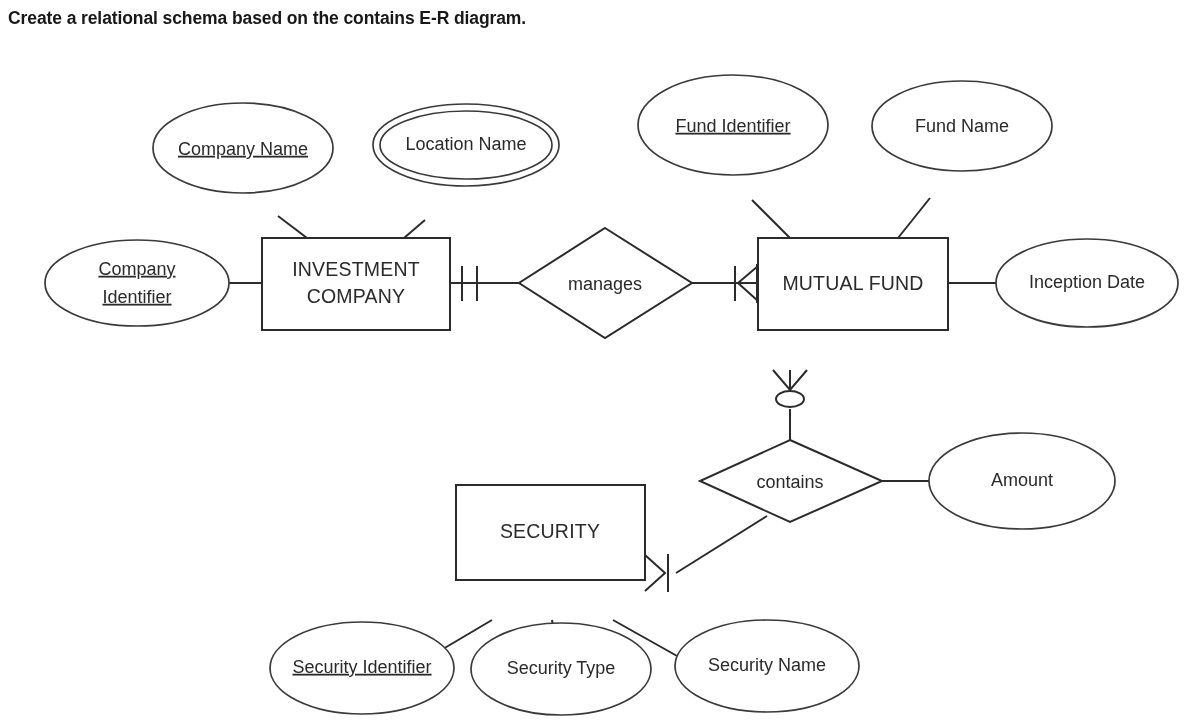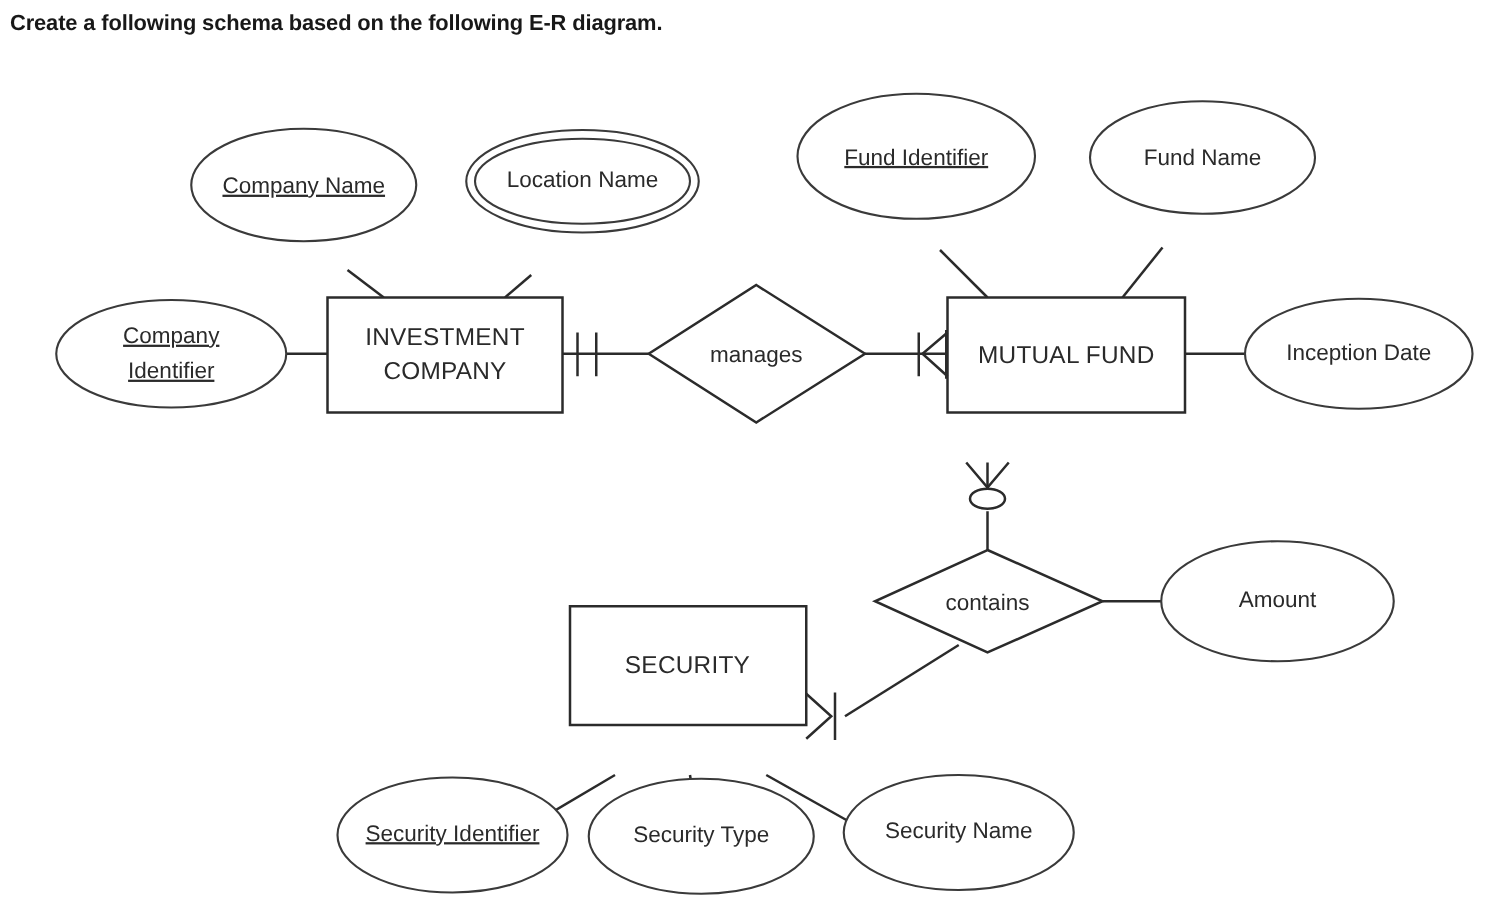"Create a following schema based" div { text: following schema based on the following -> relational schema based on the contains }
